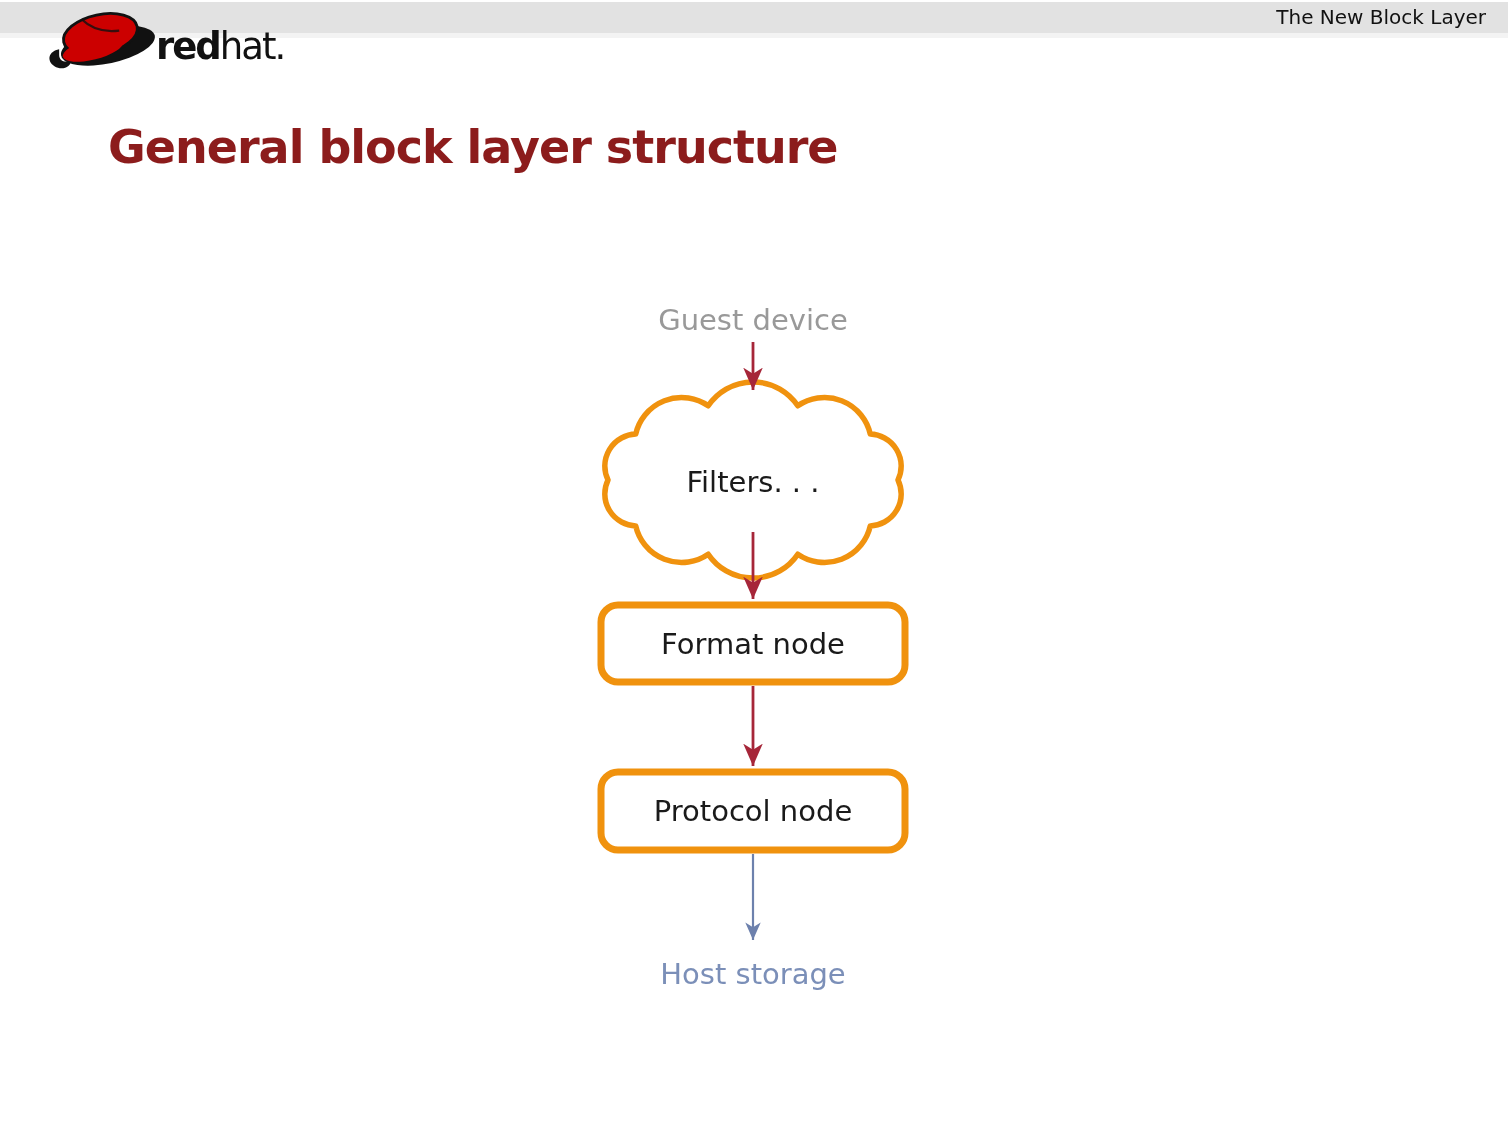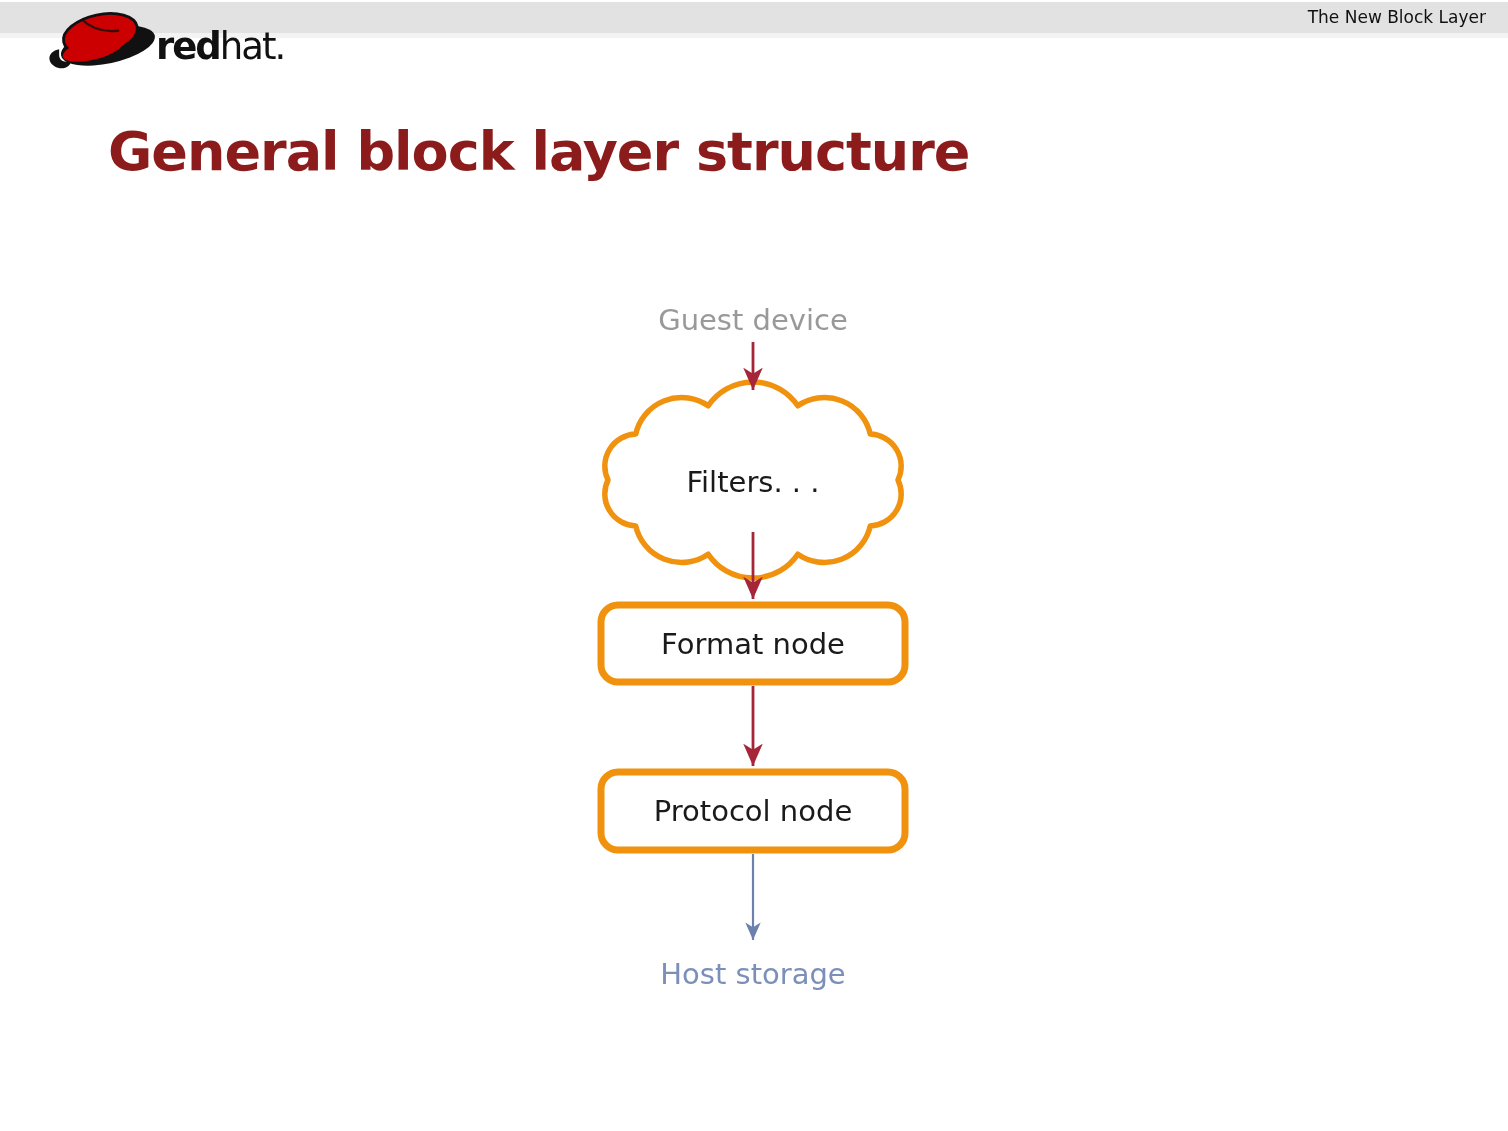"The New Block Layer" .header-bar .header-title { font-size: 17px -> 20px }
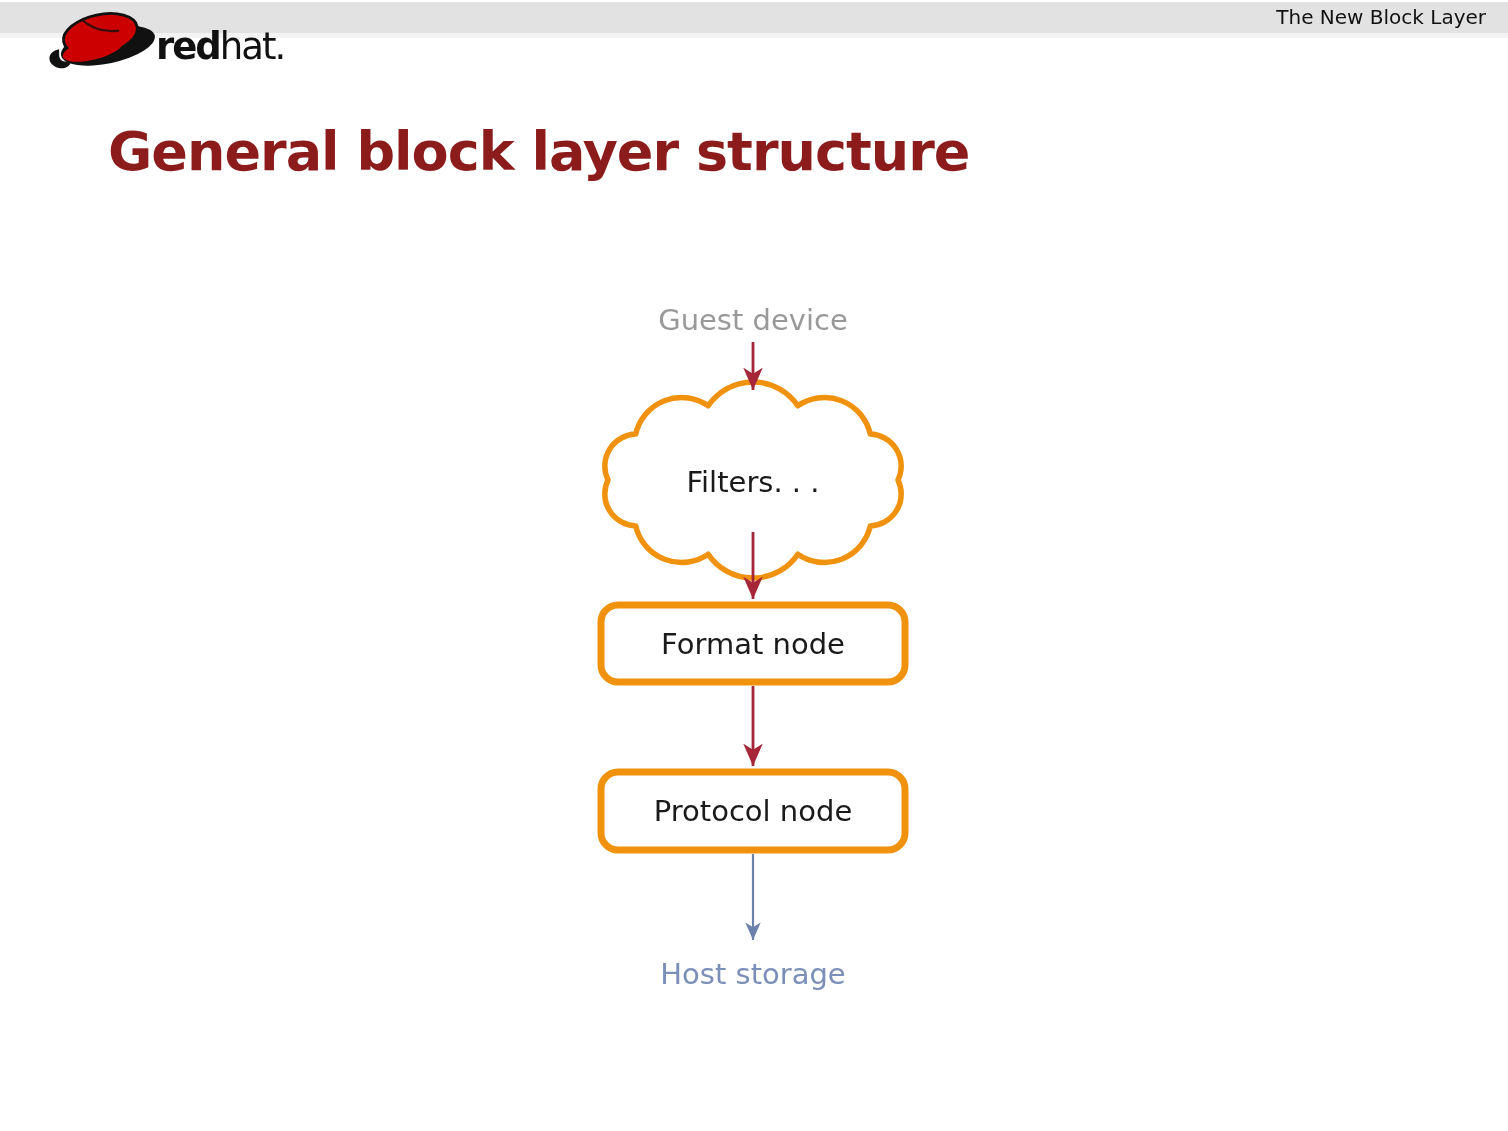"General block layer structure" .page-title { font-size: 54px -> 46px }
